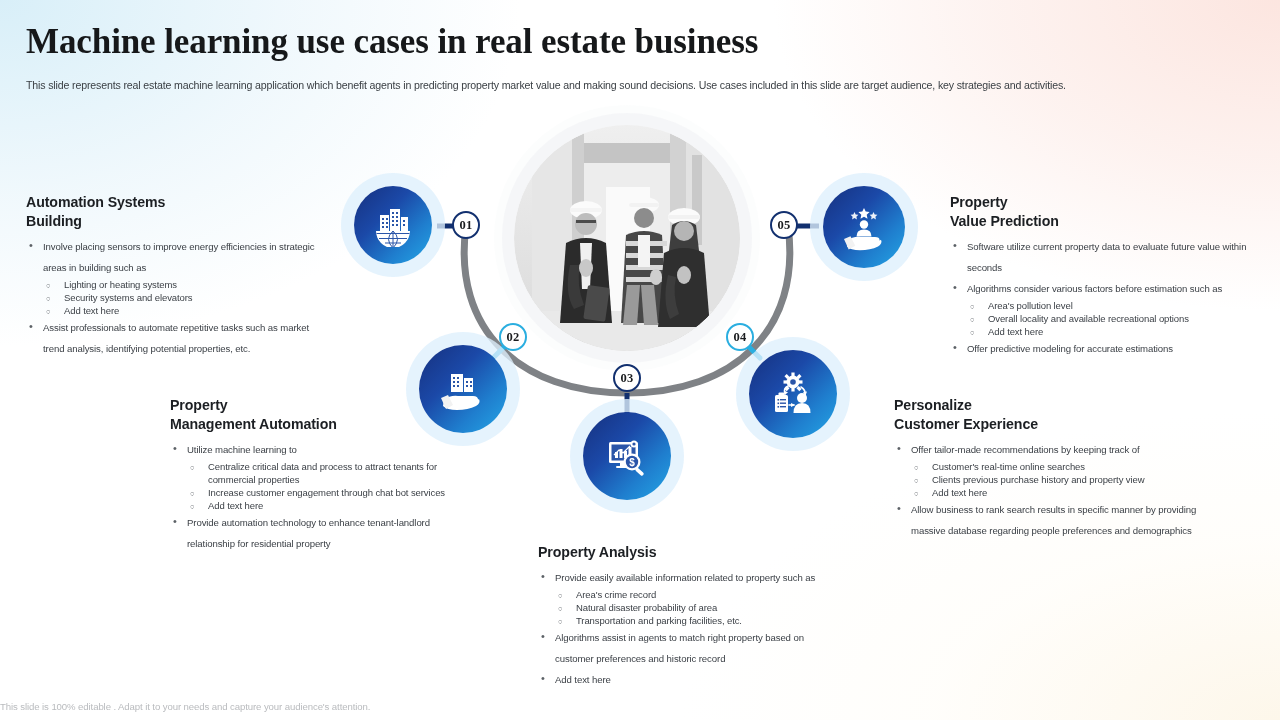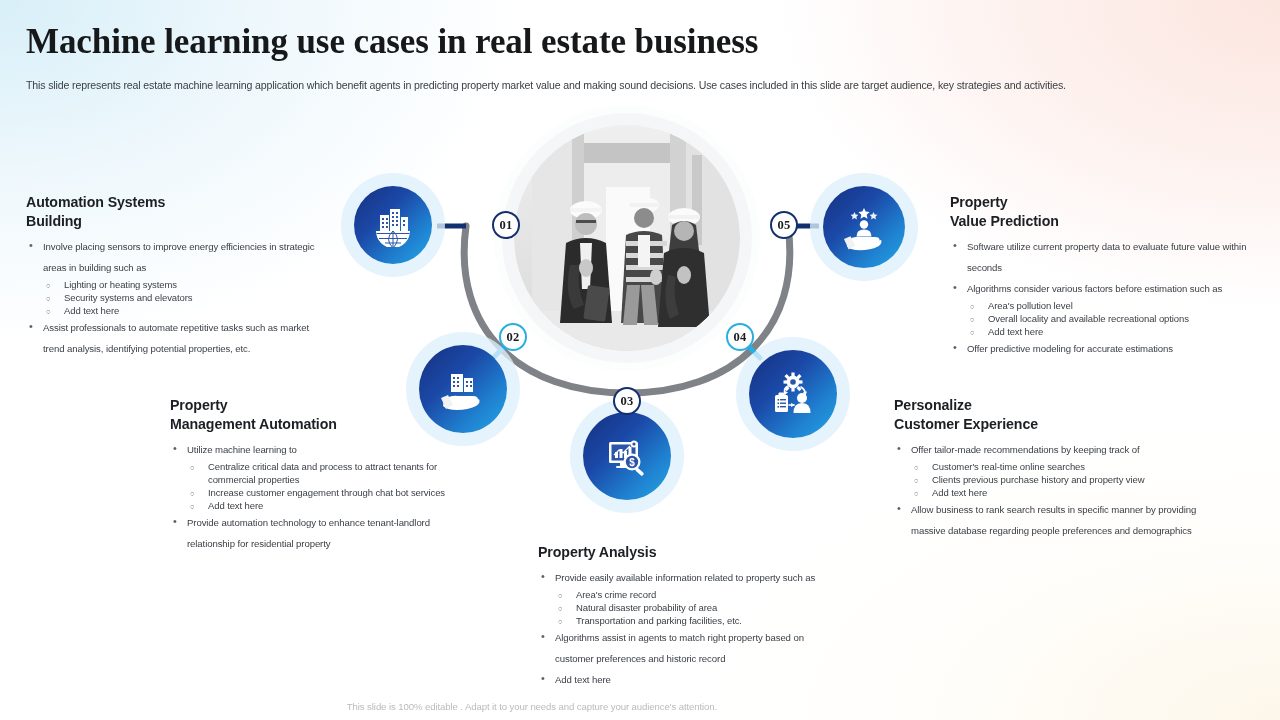"01" div.badge { margin-left: 40px -> none }
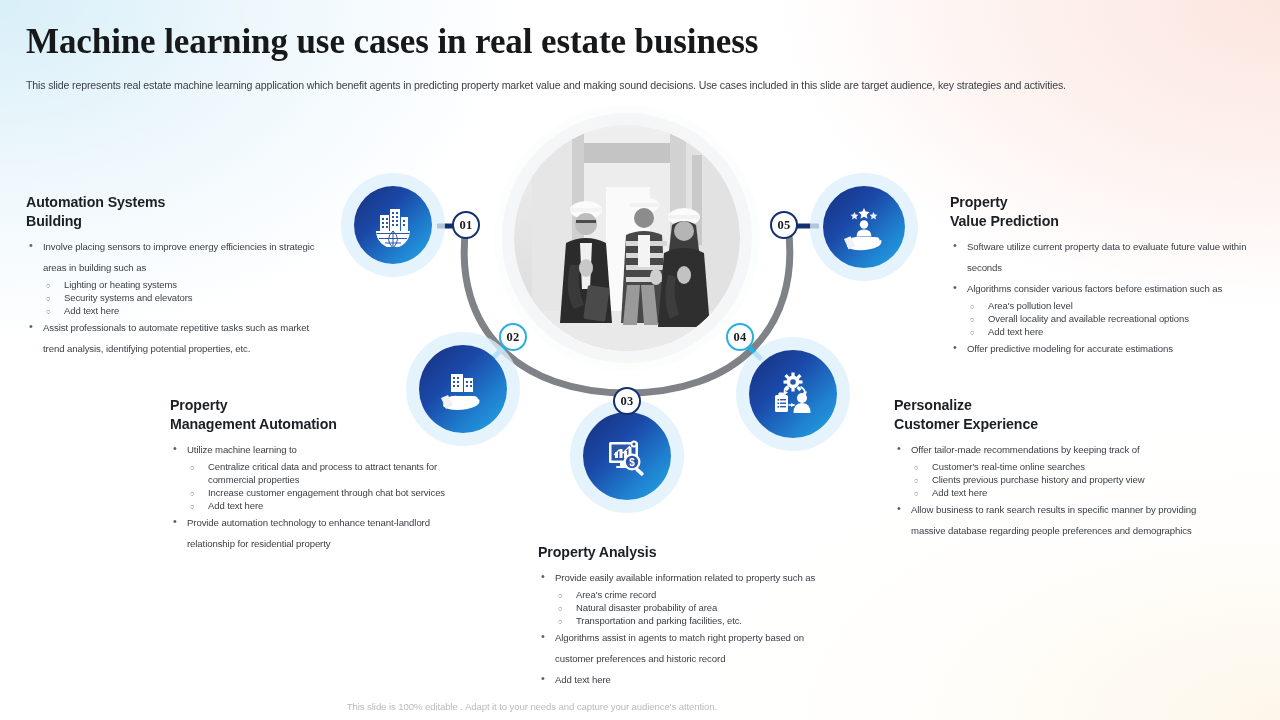"03" div.badge { top: 387px -> 364px }
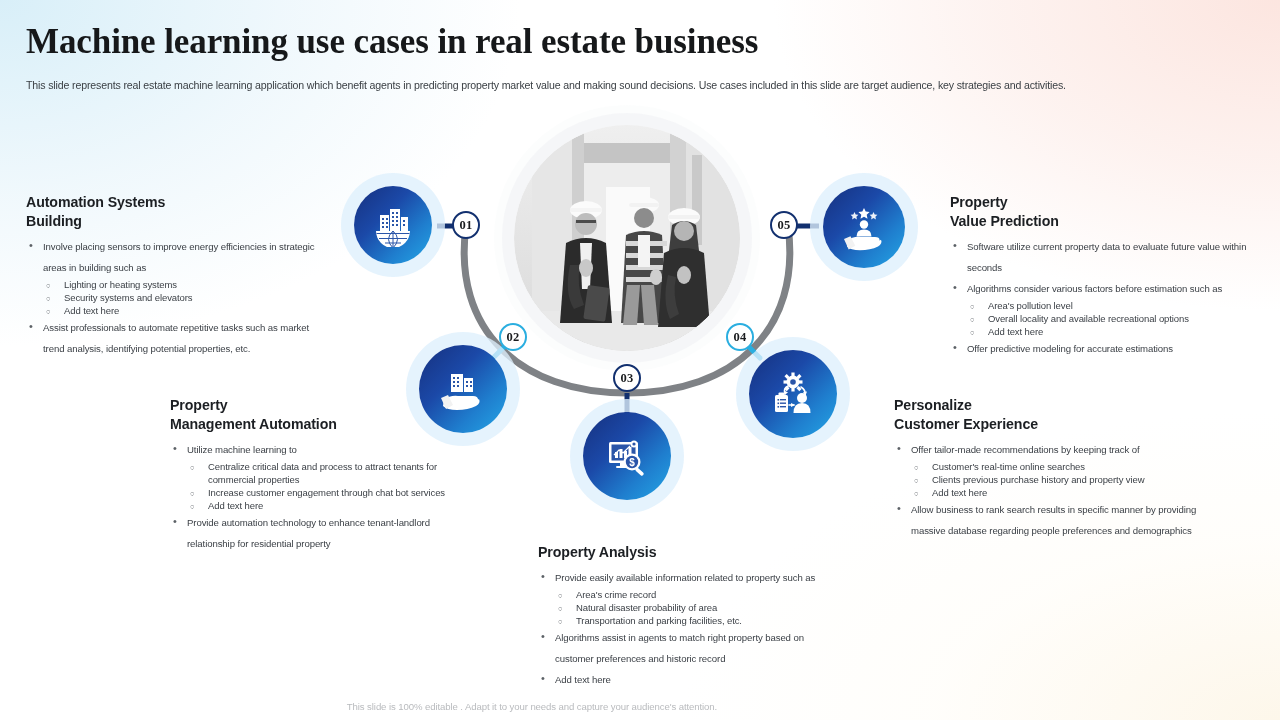"This slide is 100% editable" .footer { text-align: center -> left }
